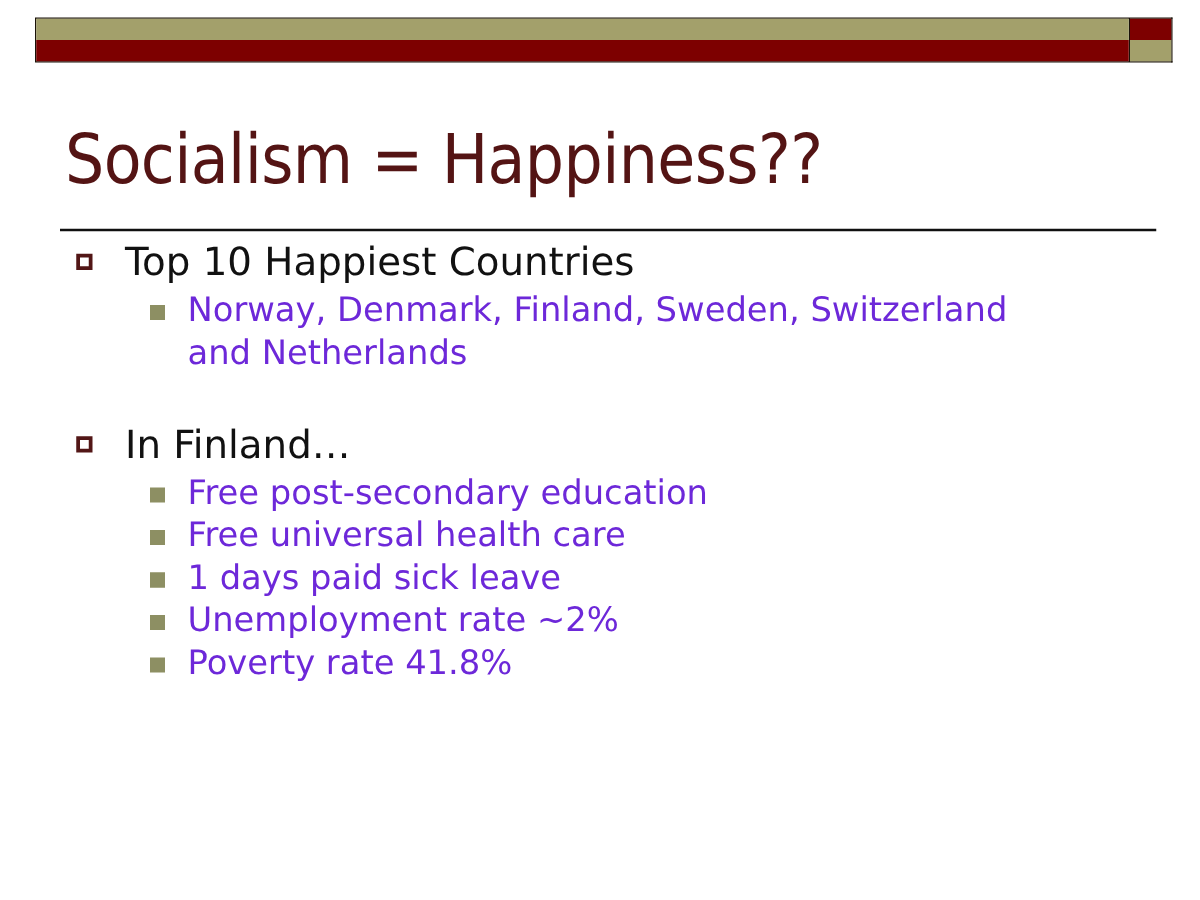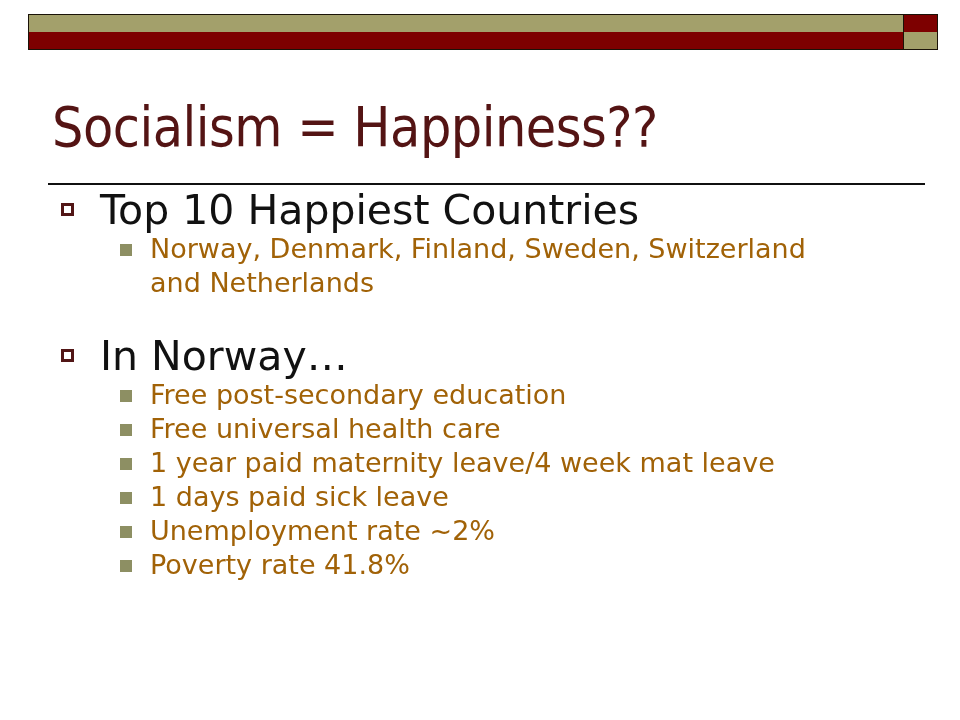"Top 10 Happiest Countries" .lvl1 { font-size: 41px -> 31px }
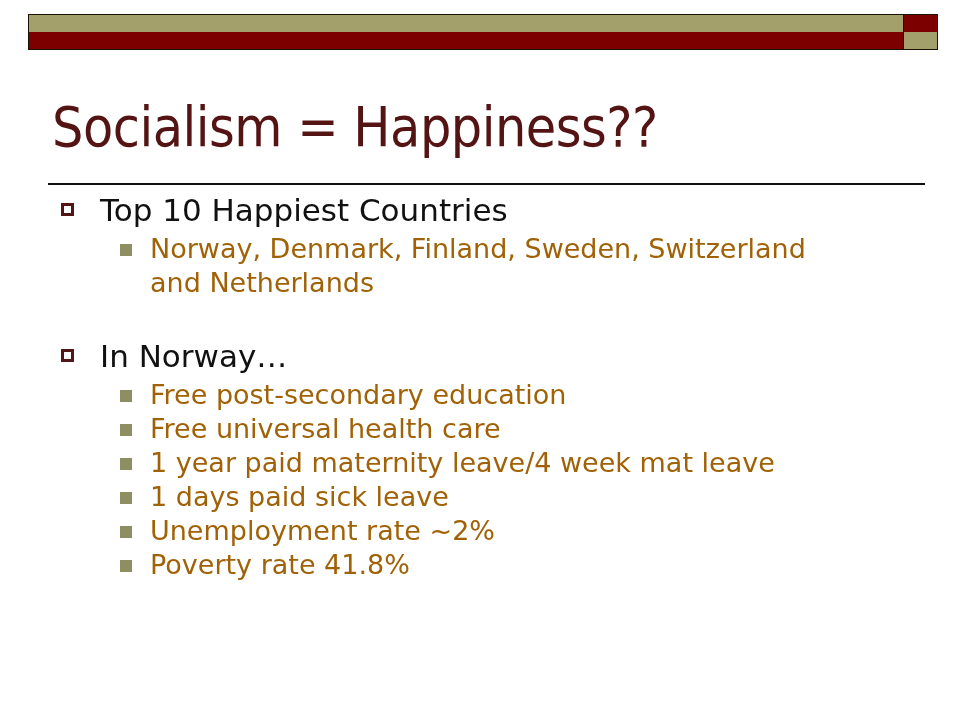"Norway, Denmark, Finland, Sweden," .lvl2 { color: #a16207 -> #6d28d9 }
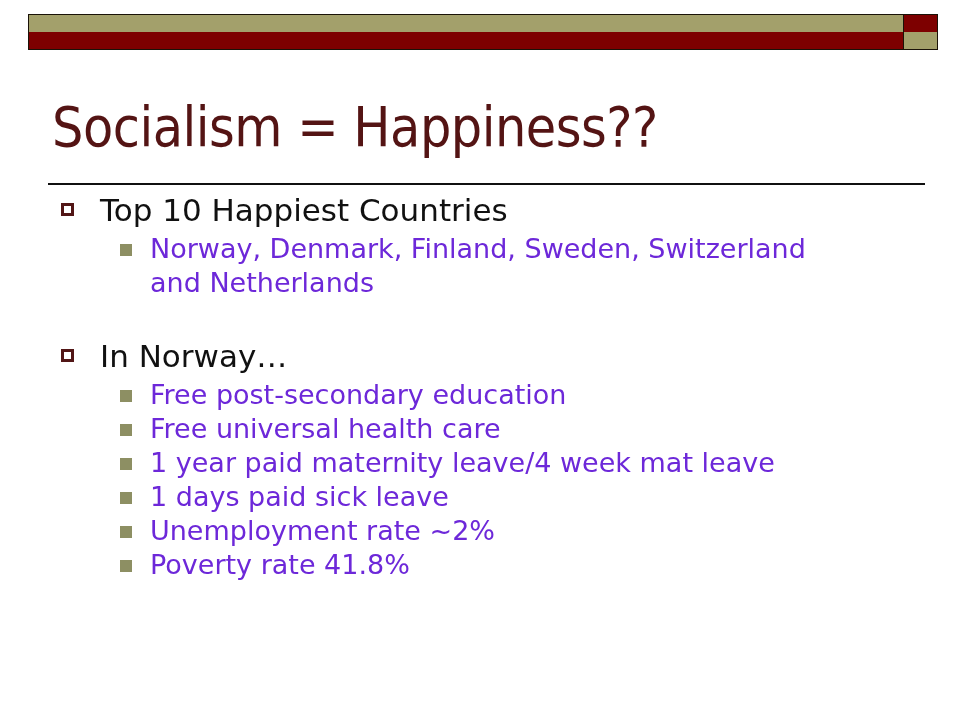"In Norway…" span.txt { text: Norway -> Finland }
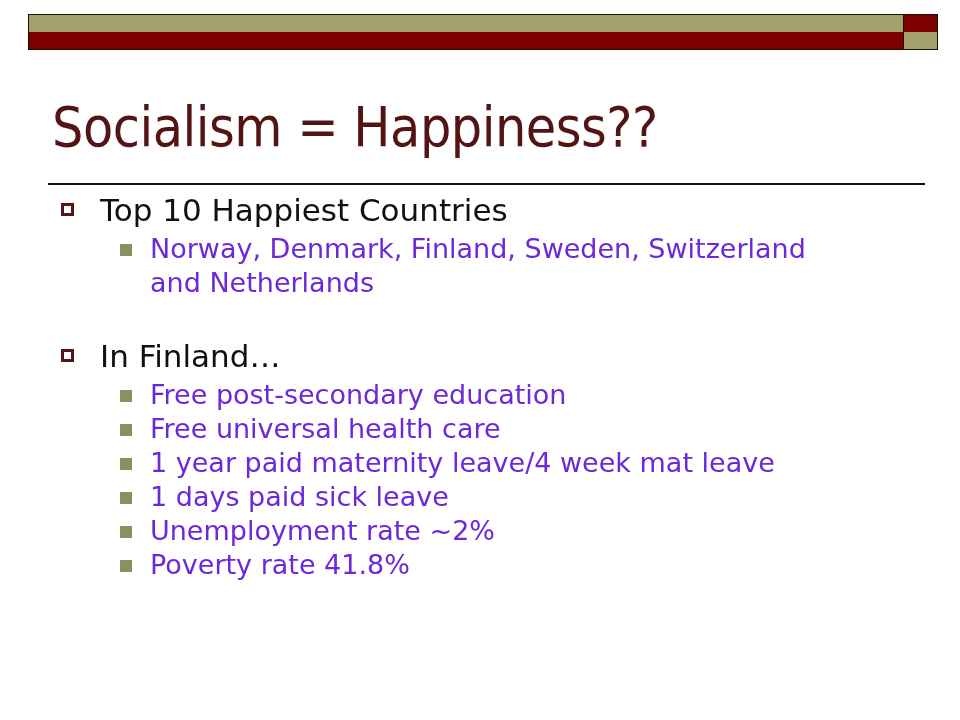"1 year paid maternity leave/4" span.txt { html: <span>1 year paid maternity leave/4 week mat leave</span> -> none }
